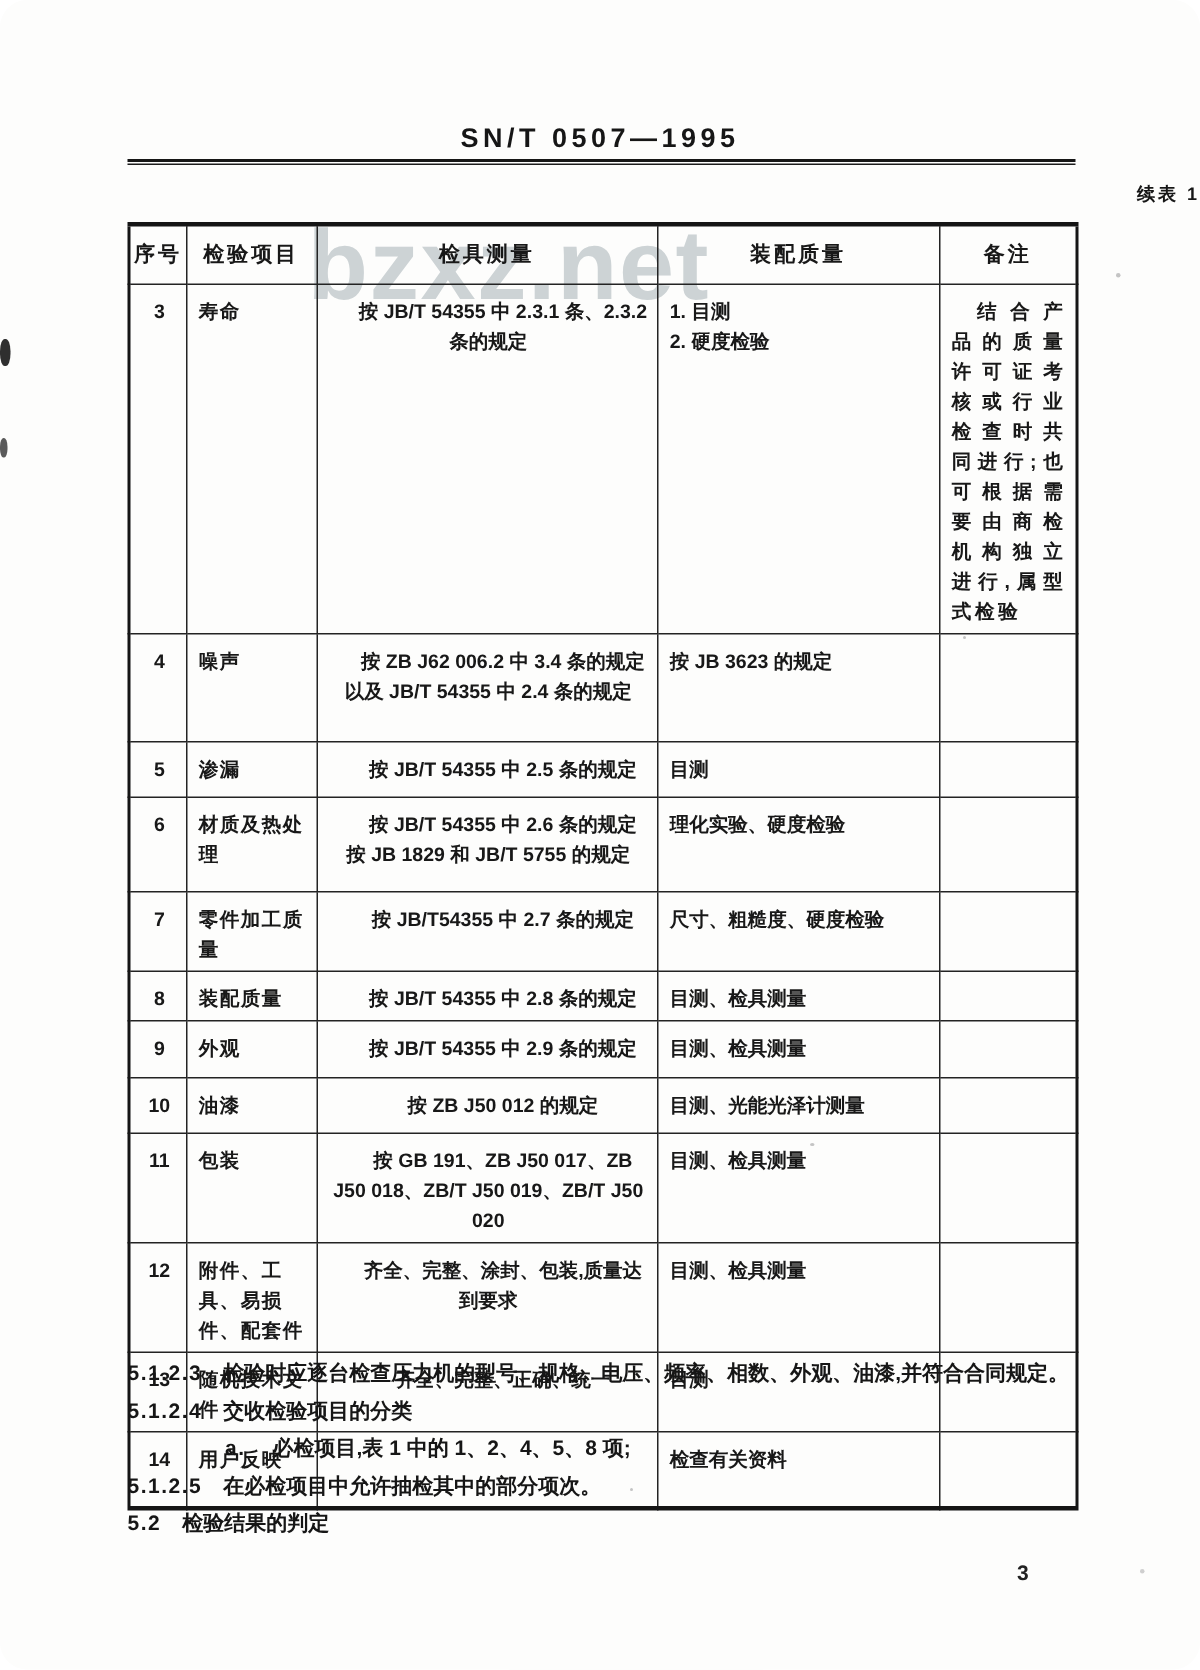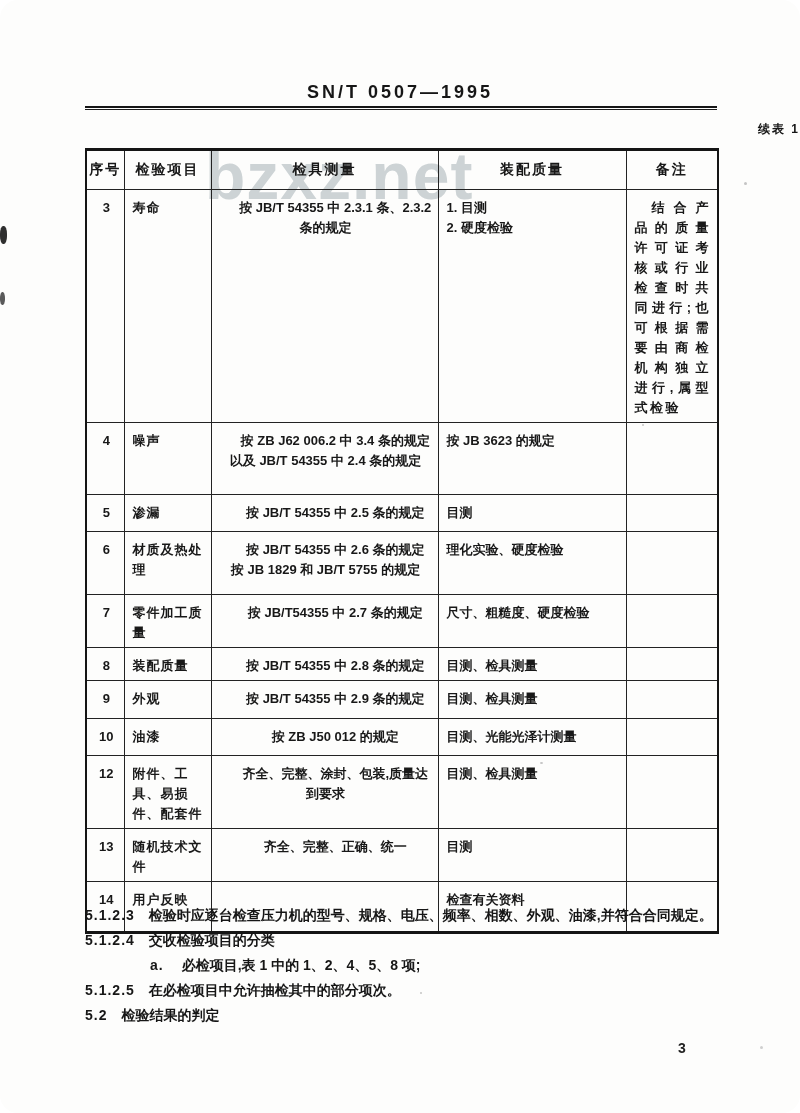"11" tr { html: none -> <tr> <td>11</td> <td>包装</td> <td>按 GB 191、ZB J50 017、ZB J50 018、ZB/T J50 019、ZB/T J50 020</td> <td>目测、检具测量</td> <td></td> </tr> }
